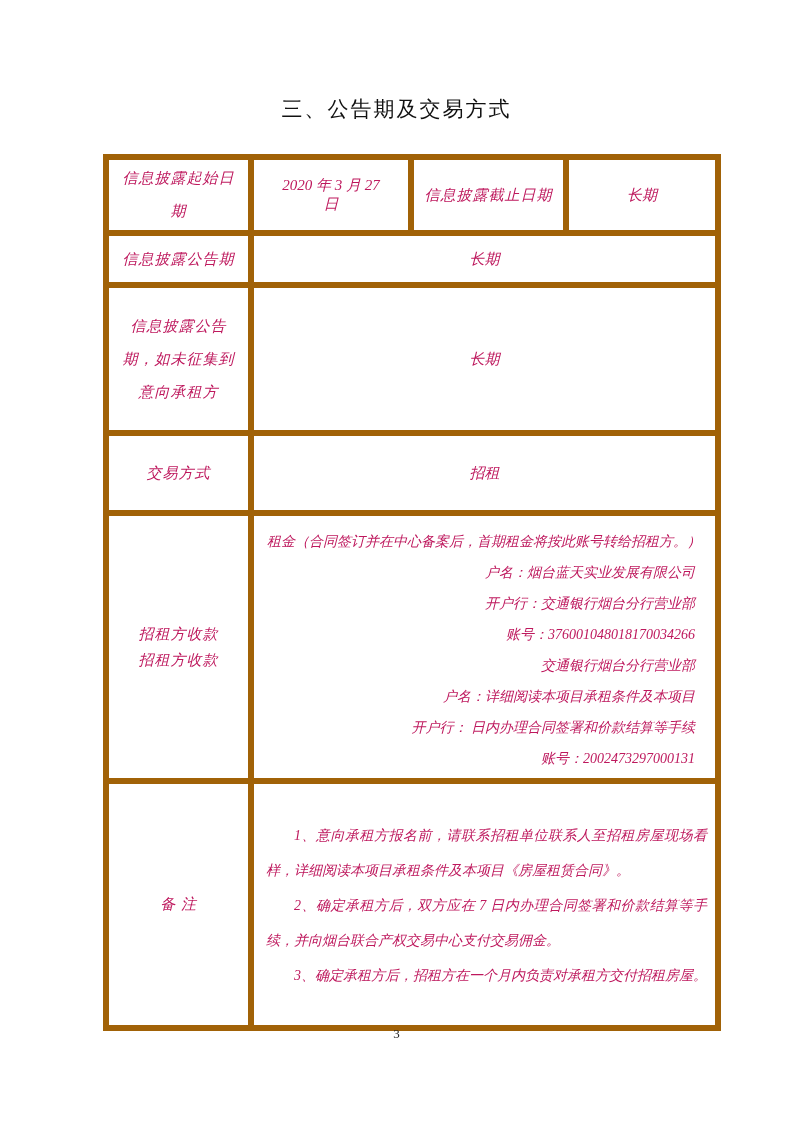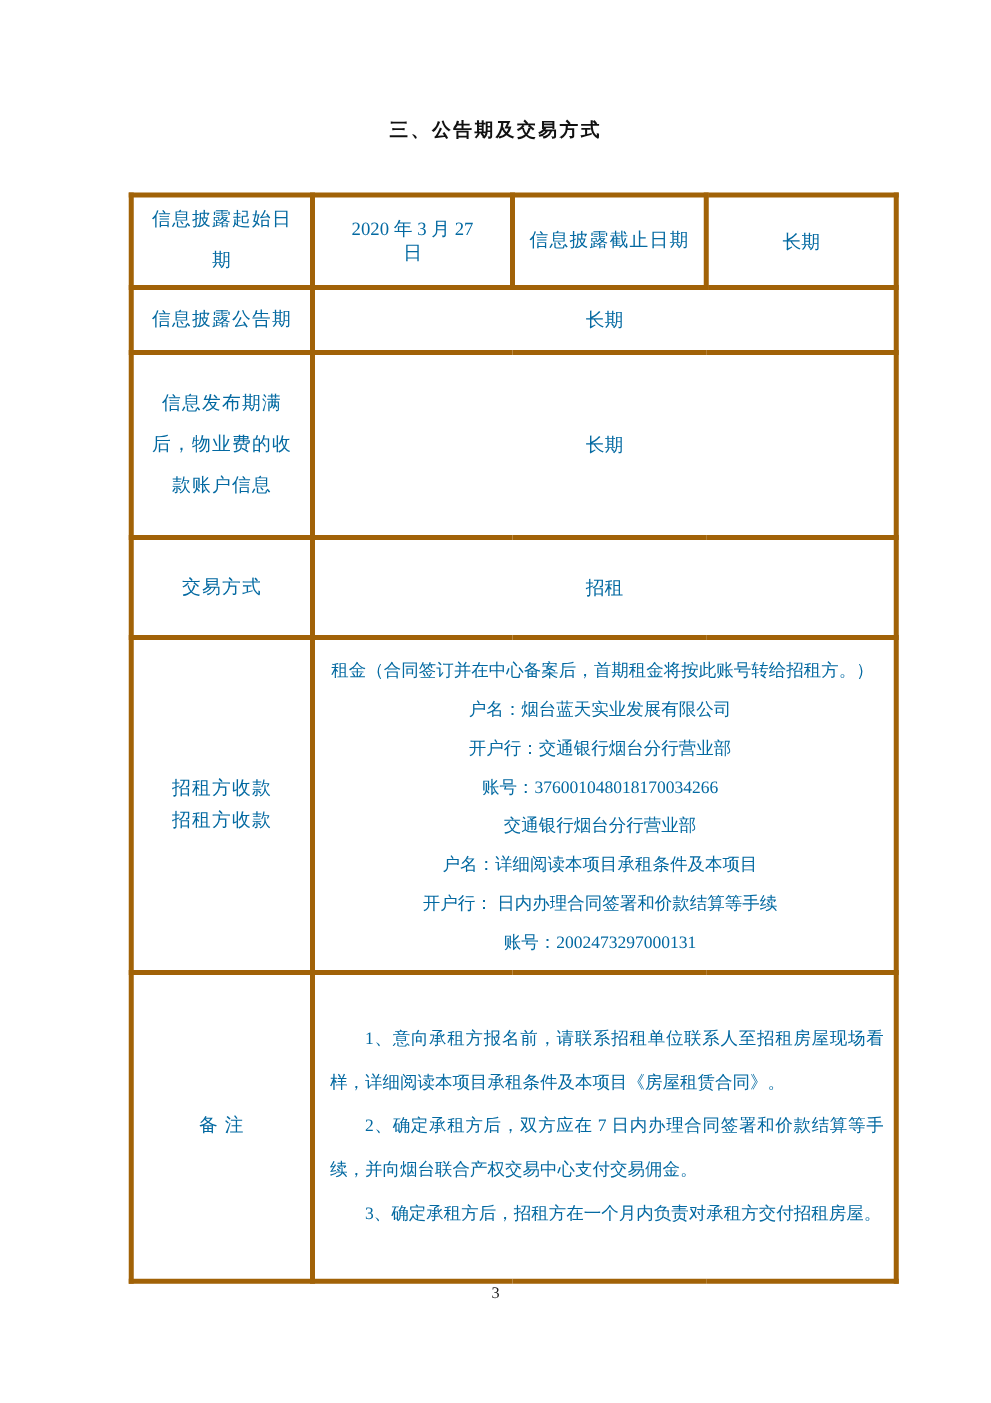"三、公告期及交易方式" .doc-title { font-size: 15px -> 21px; font-weight: bold -> normal }
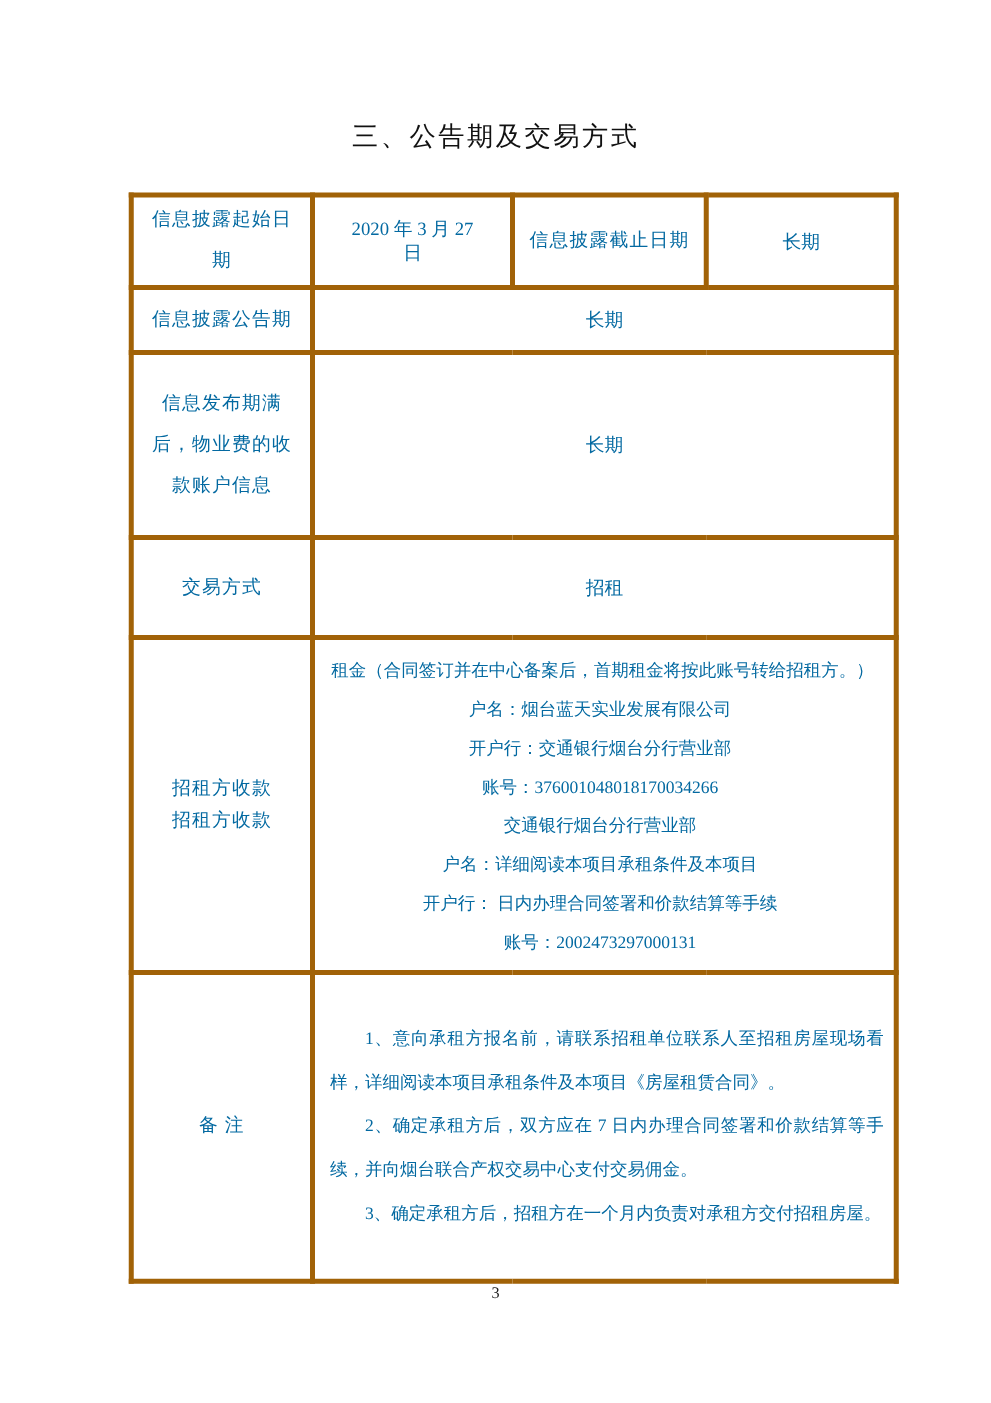"信息披露起始日期" td { border: 4px solid #a16207 -> 6px solid #a16207; color: #0369a1 -> #be185d; font-style: none -> italic }
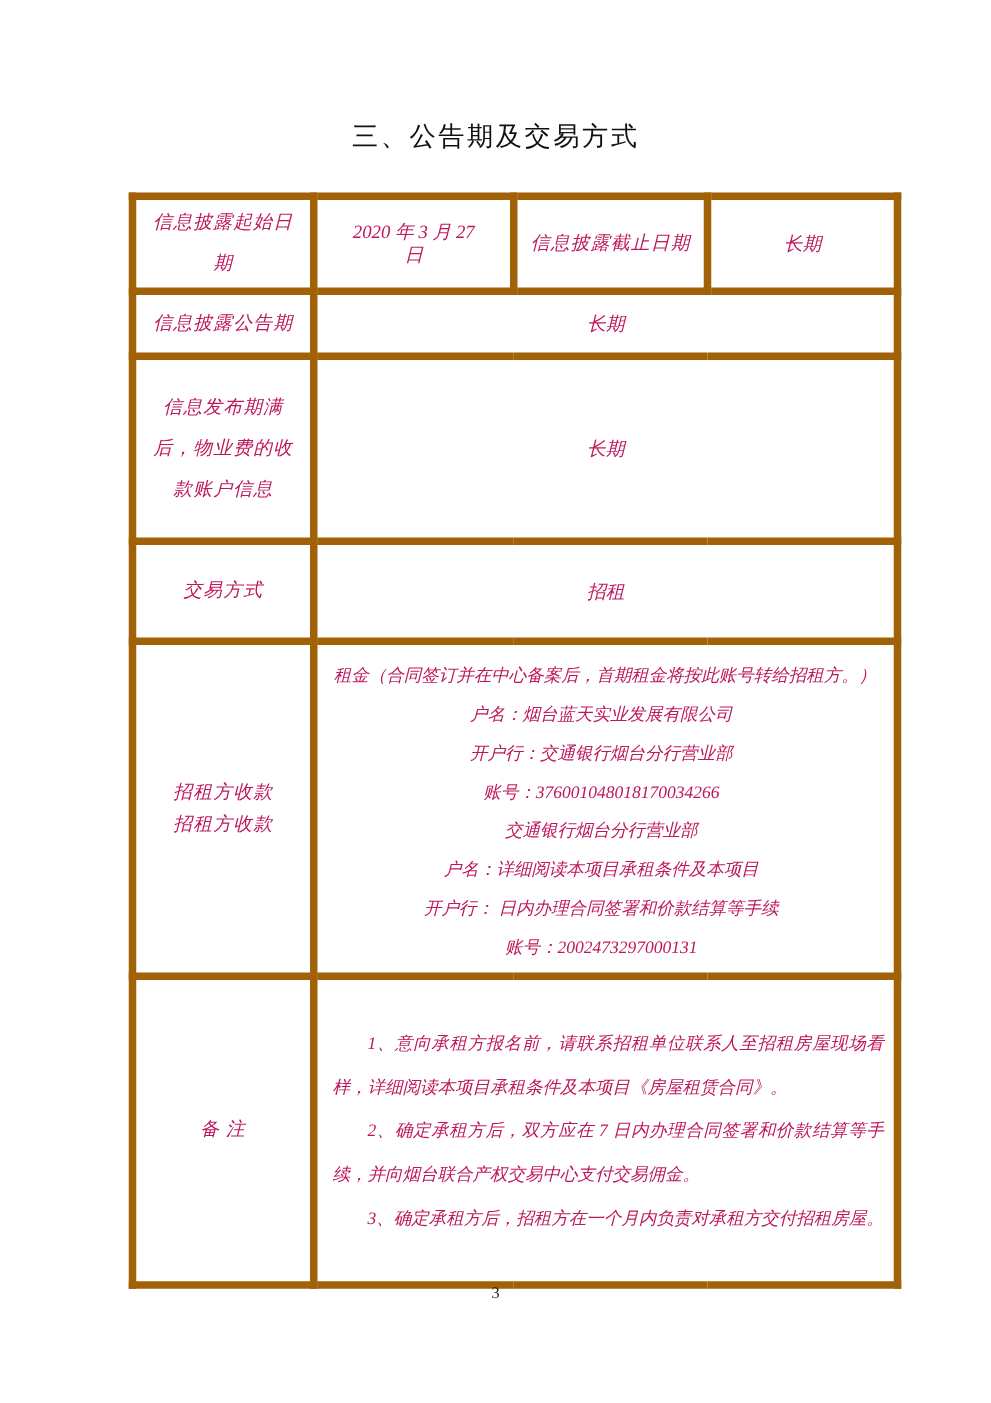"信息发布期满后，物业费的收款账户信息" td.label-cell { text: 发布期满后，物业费的收款账户信息 -> 披露公告期，如未征集到意向承租方 }
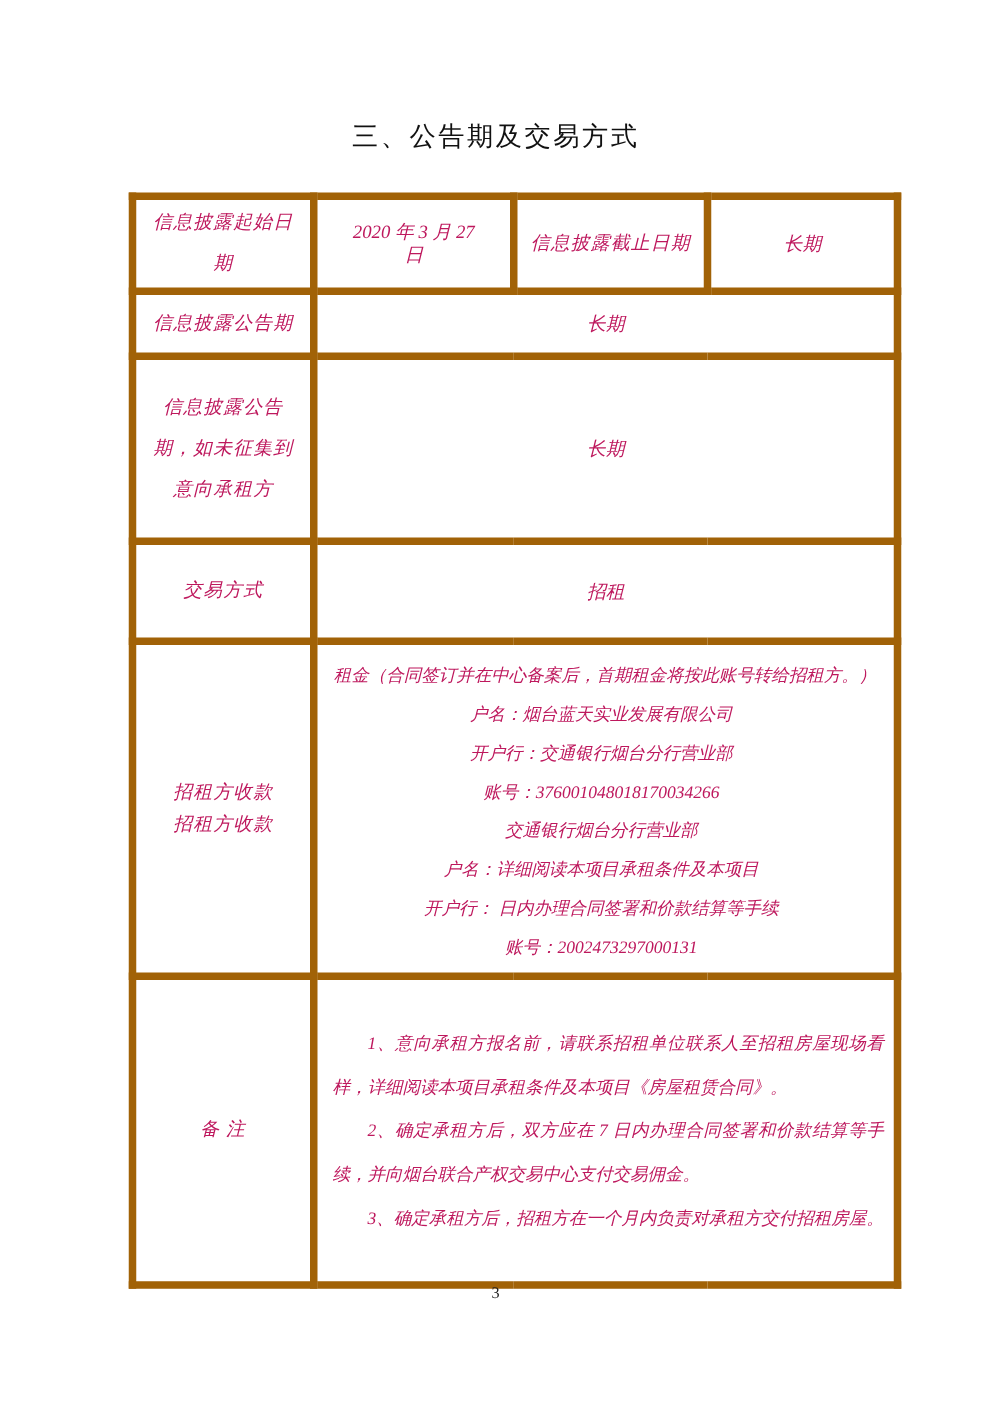"租金（合同签订并在中心备案后，首期租金将按此账号转给招租方。）" td.account-cell { text-align: center -> right }
